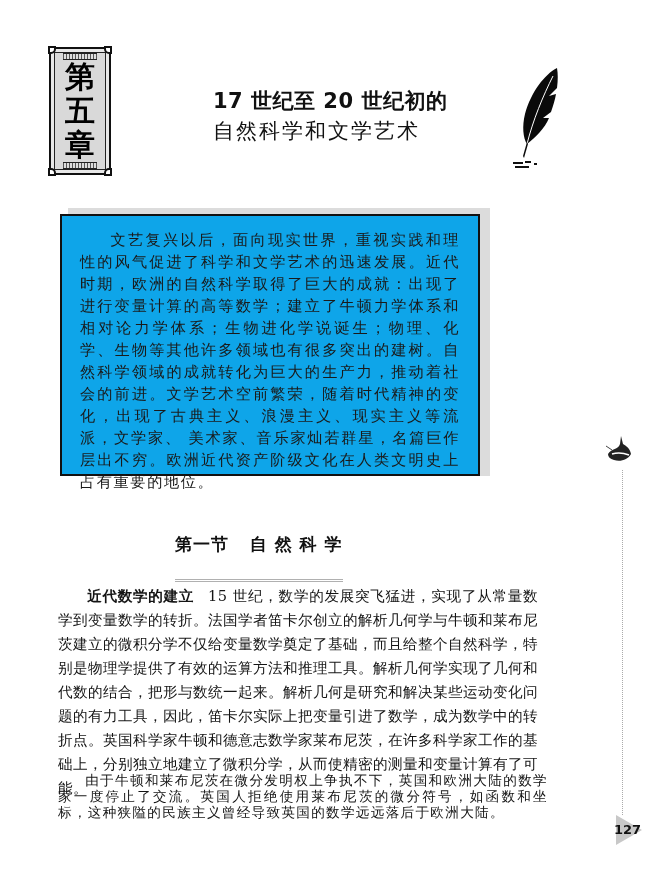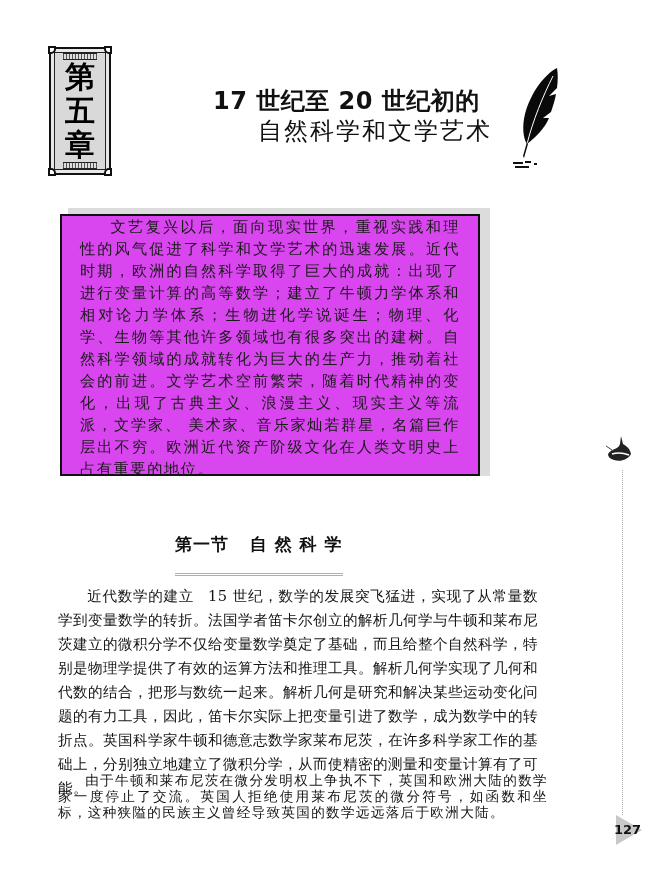"17 世纪至 20 世纪初的" .chapter-title { font-size: 24px -> 21px }
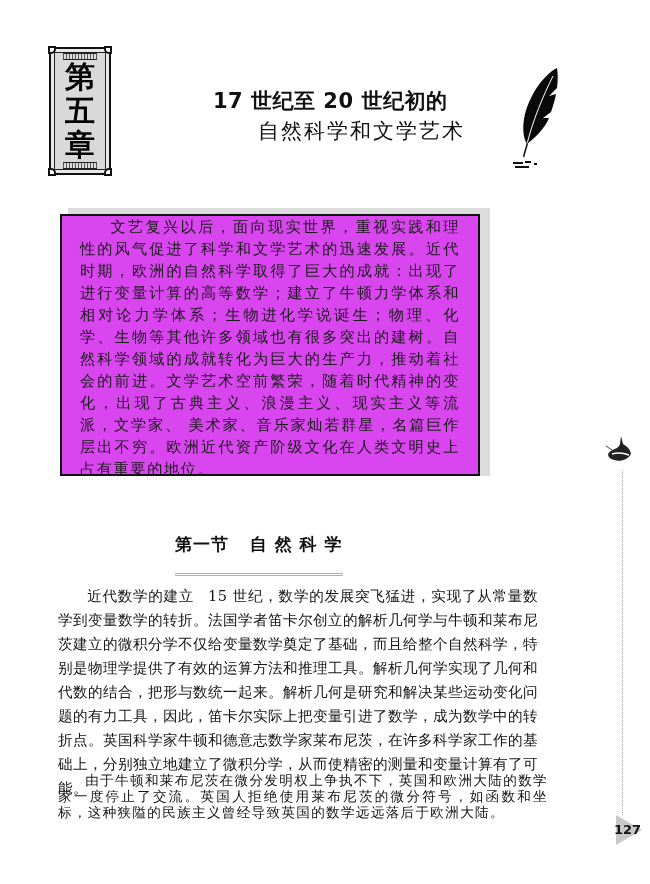"自然科学和文学艺术" .chapter-title .line2 { margin-left: 45px -> none }
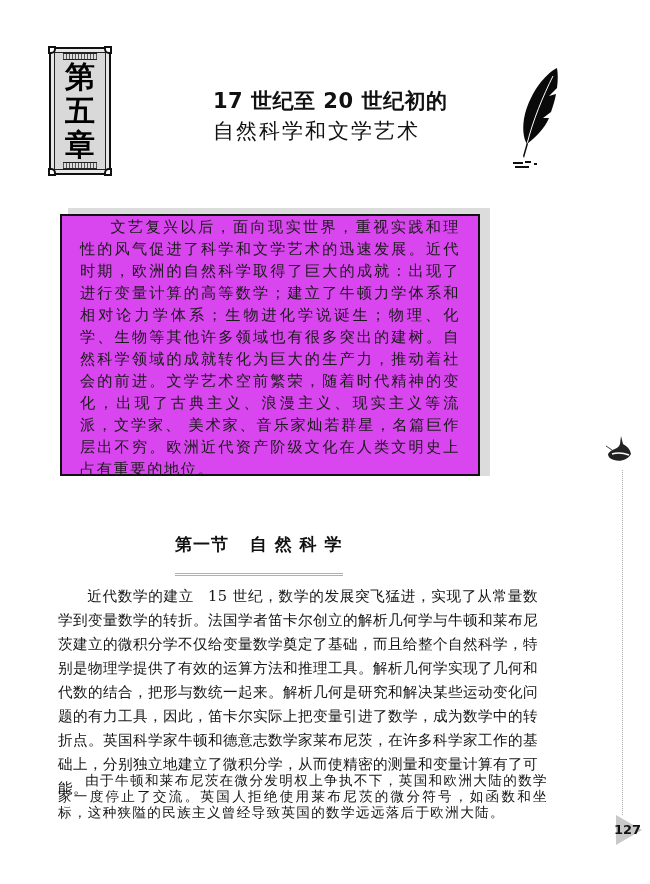"文艺复兴以后，面向现实世界，重视实践和理性的风气促进了科学和文学艺术的迅速发展。" .intro-box { background: #d946ef -> #0ea5e9; padding: 0 18px 0 18px -> 13px 18px 0 18px }
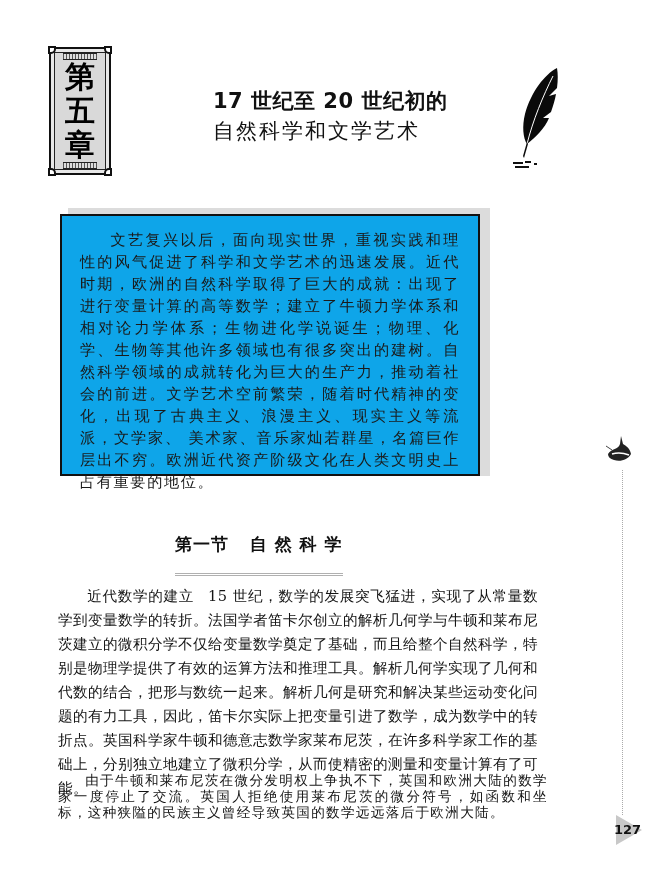"第一节 自 然 科 学" .section-heading { padding-bottom: 17px -> 23px }
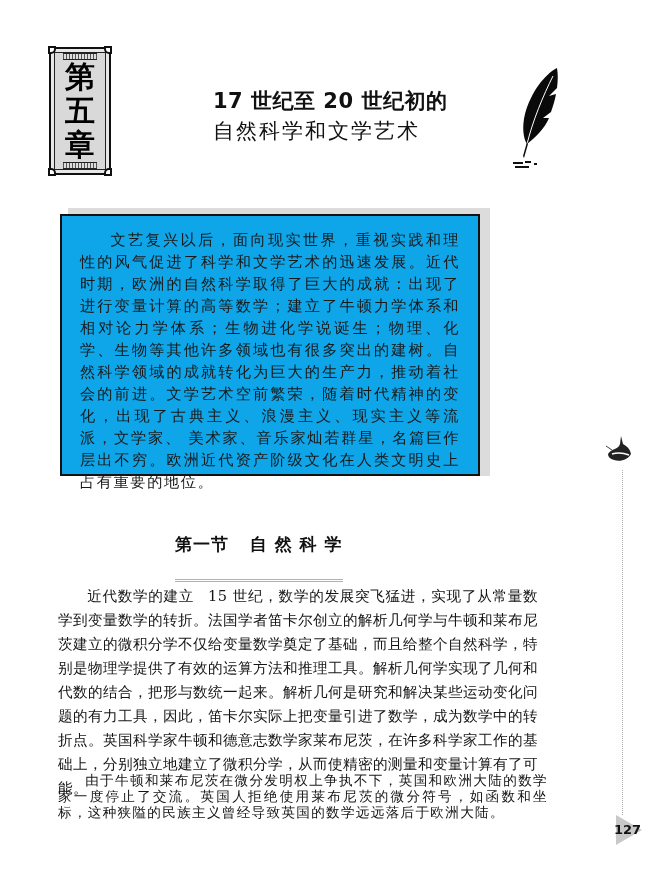"近代数学的建立" .para-1 .lead { font-weight: normal -> bold }
